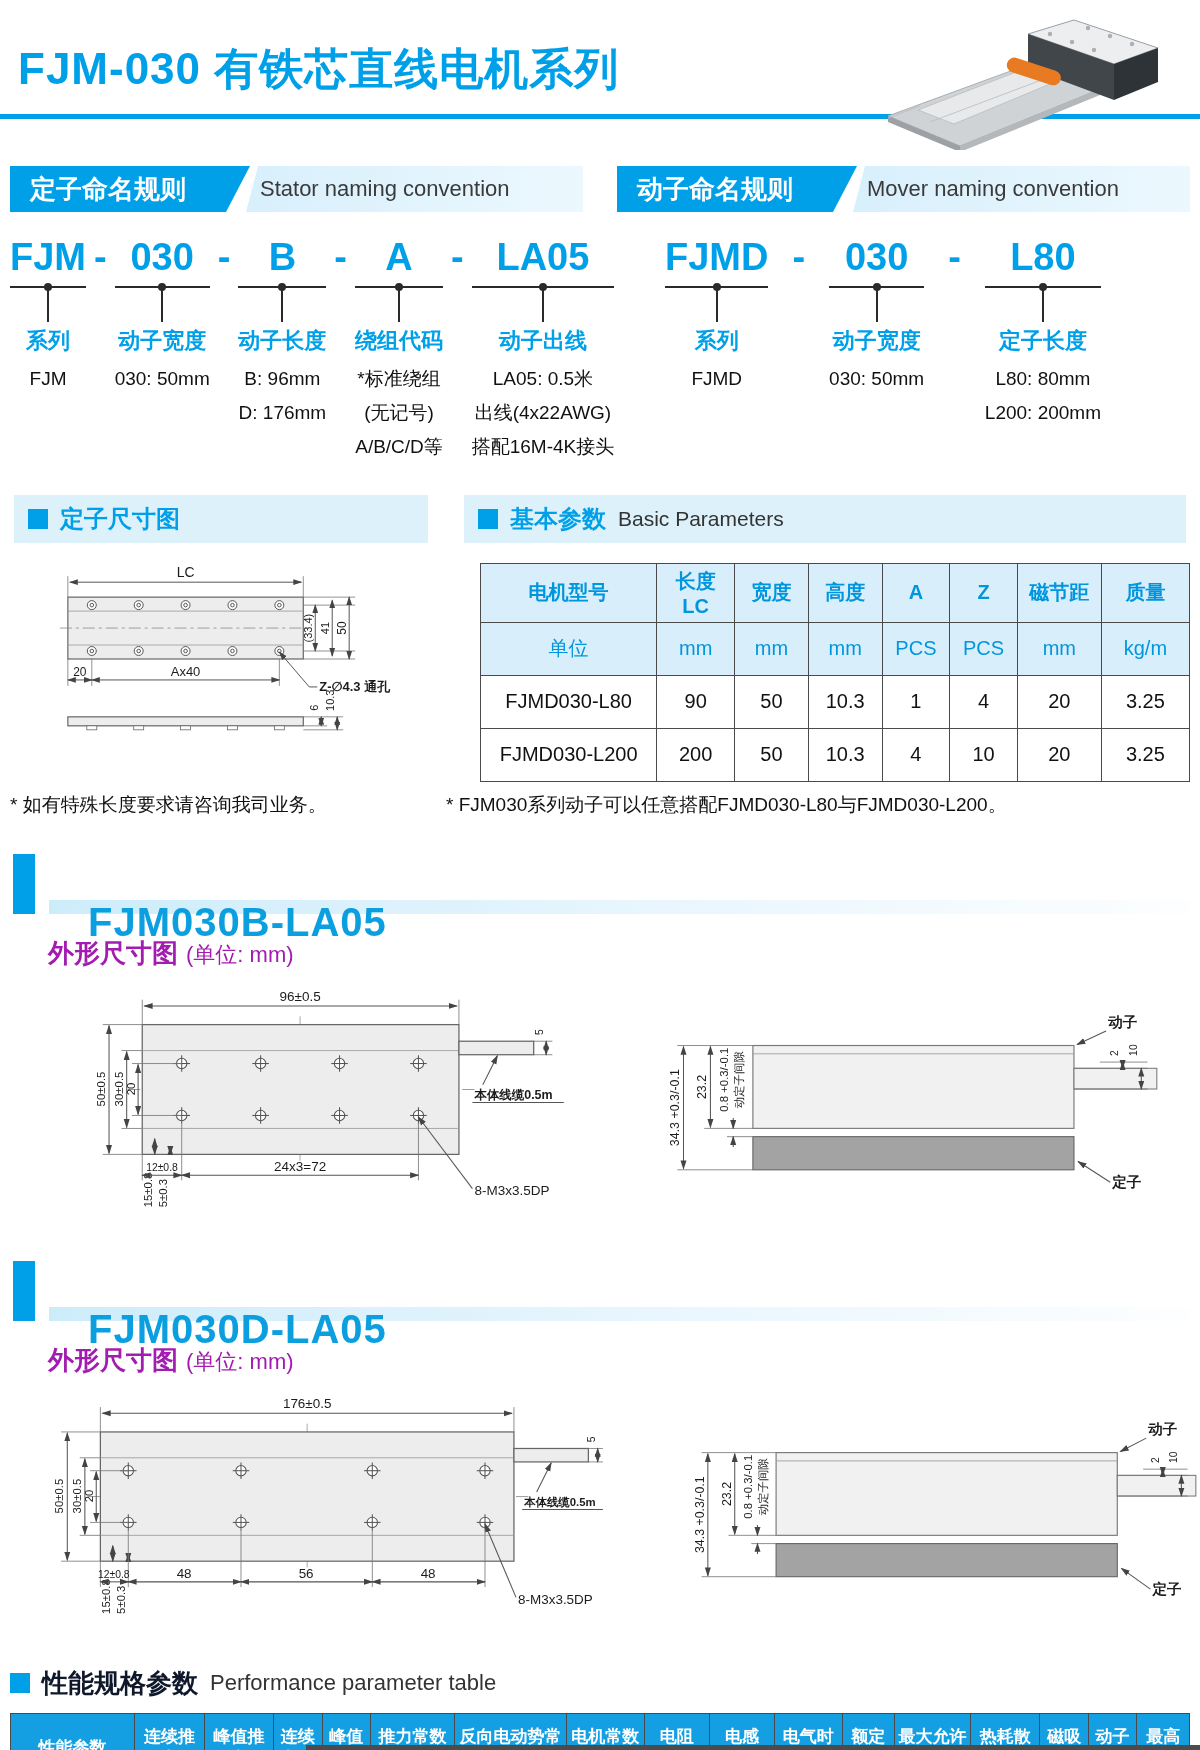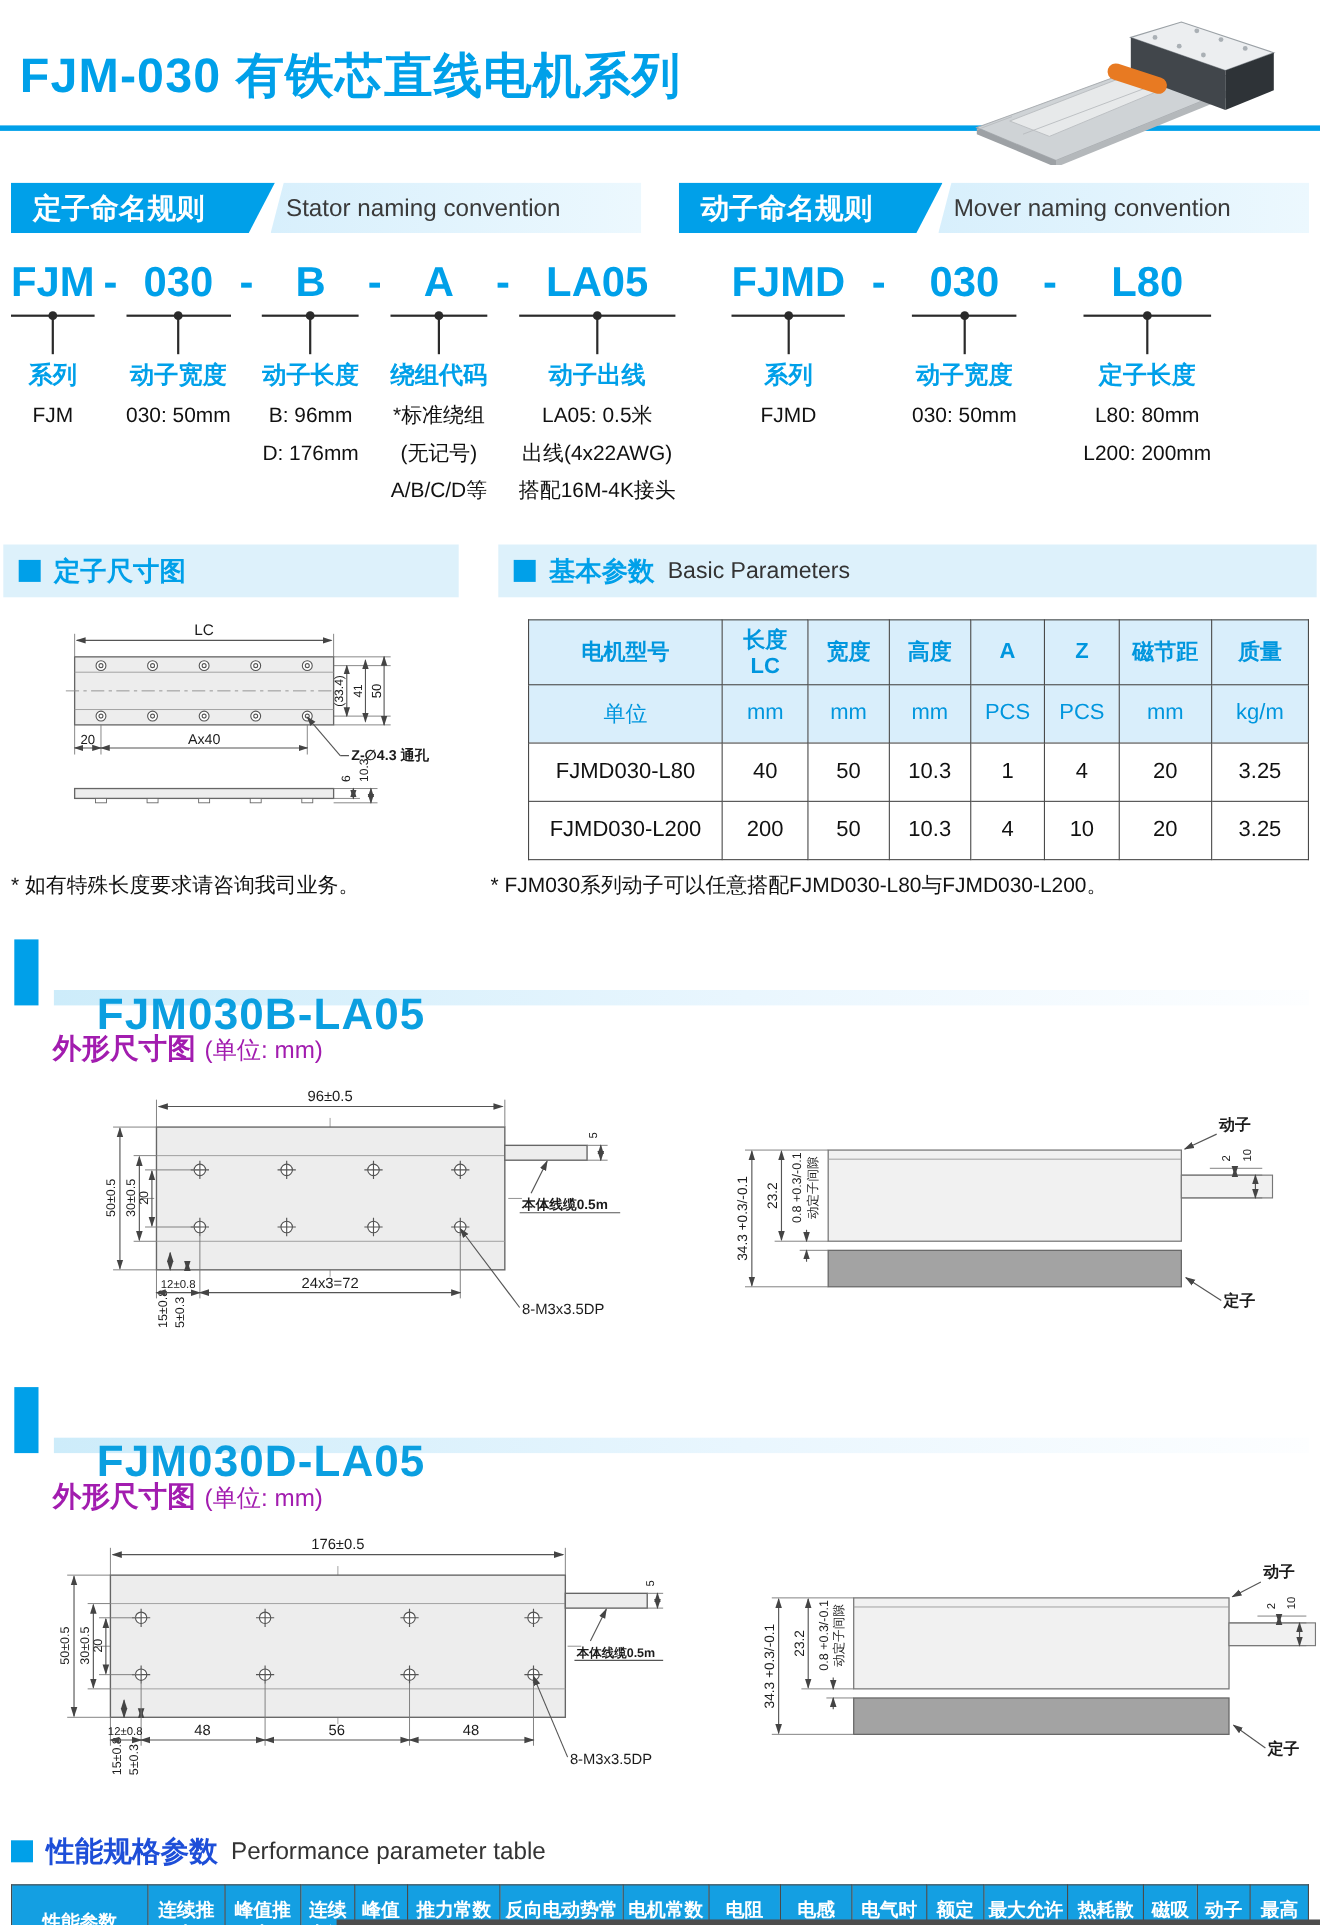"定子尺寸图" .secbars { margin: 30px 3px 0 -> 30px 14px 0 }
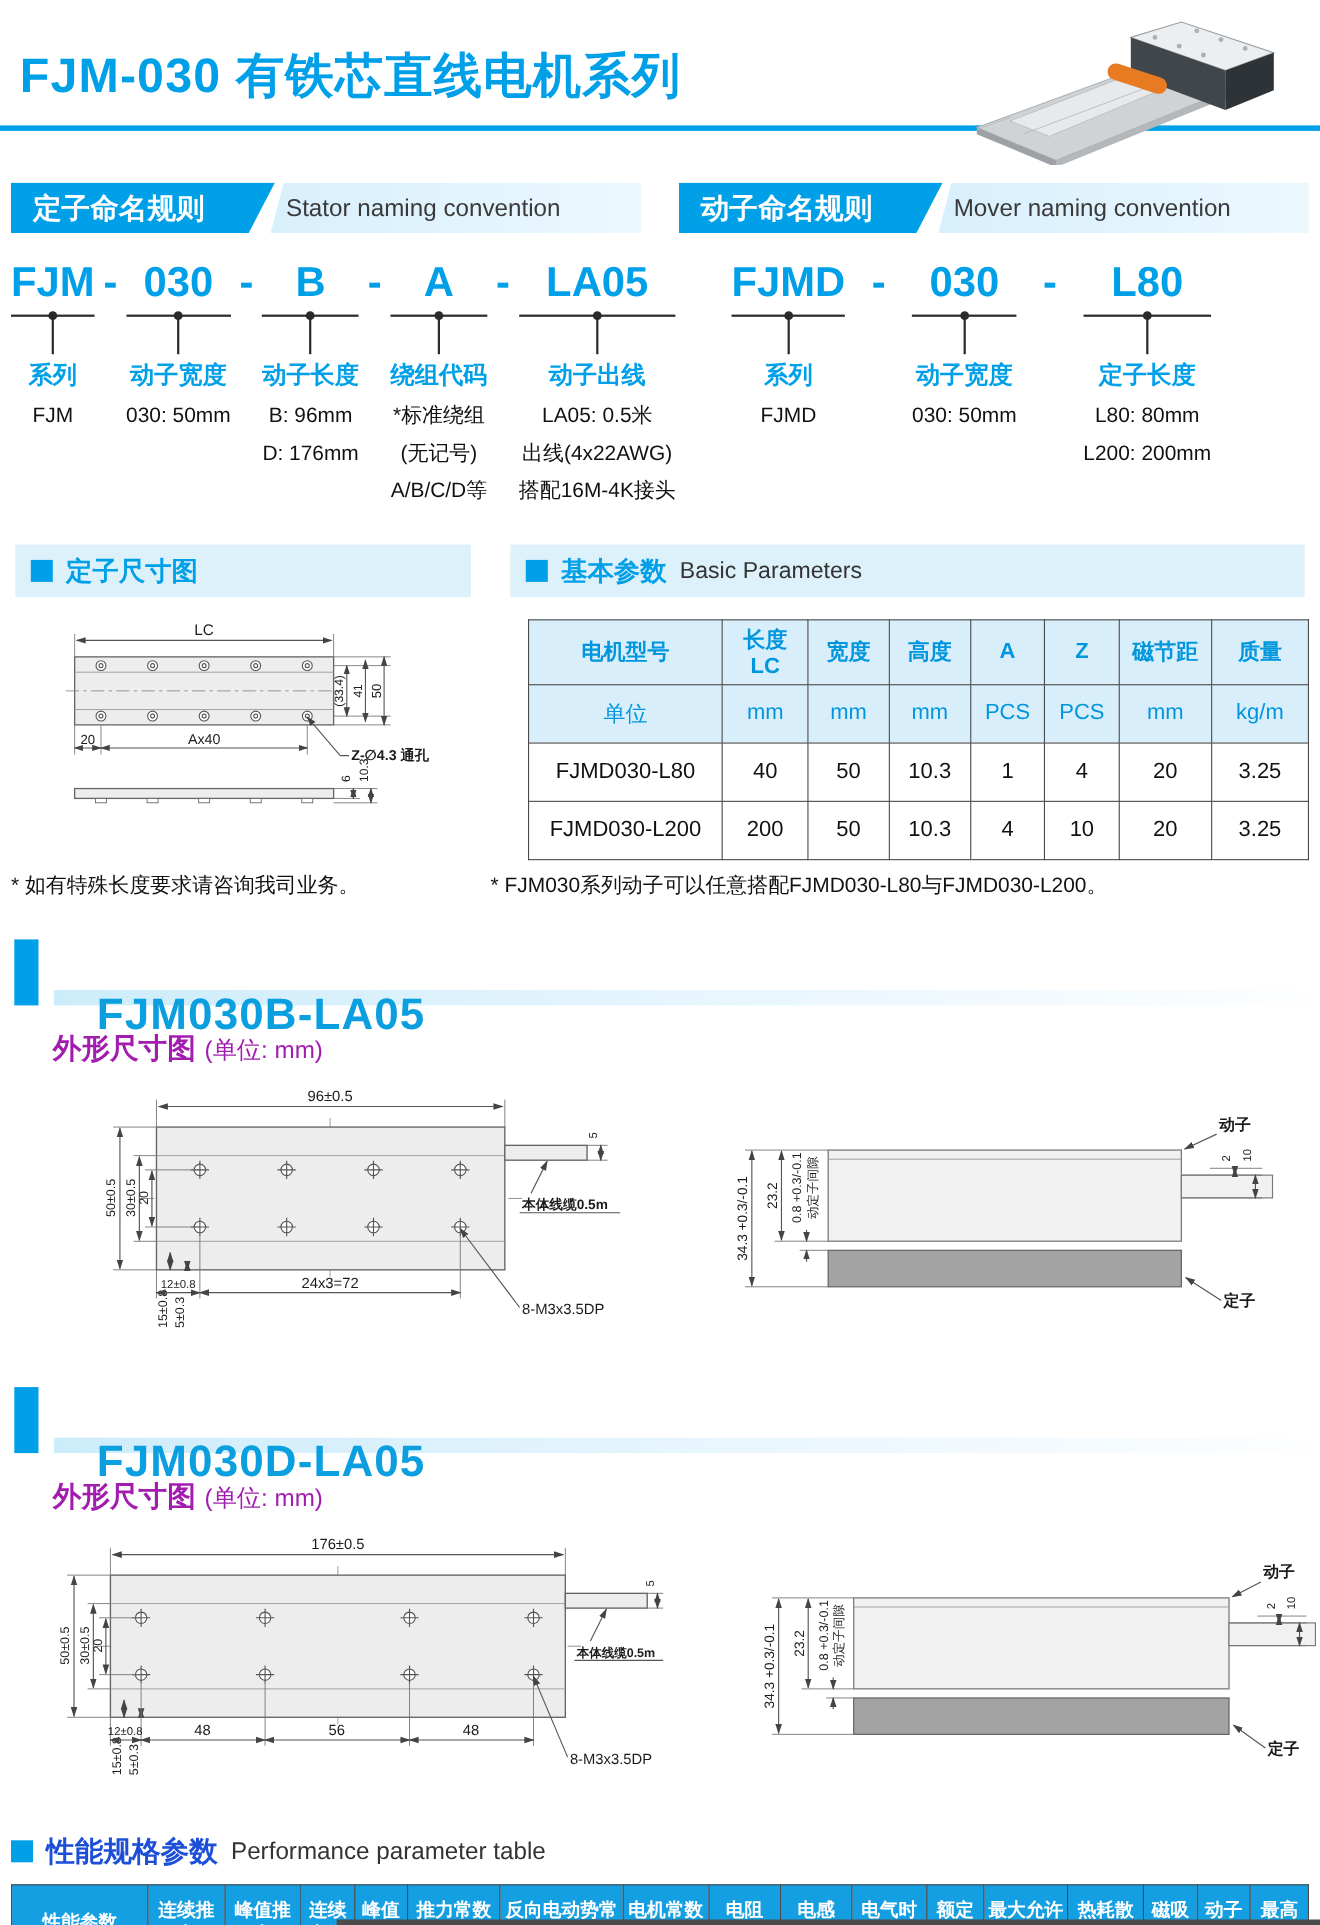"40" td { text: 40 -> 90 }
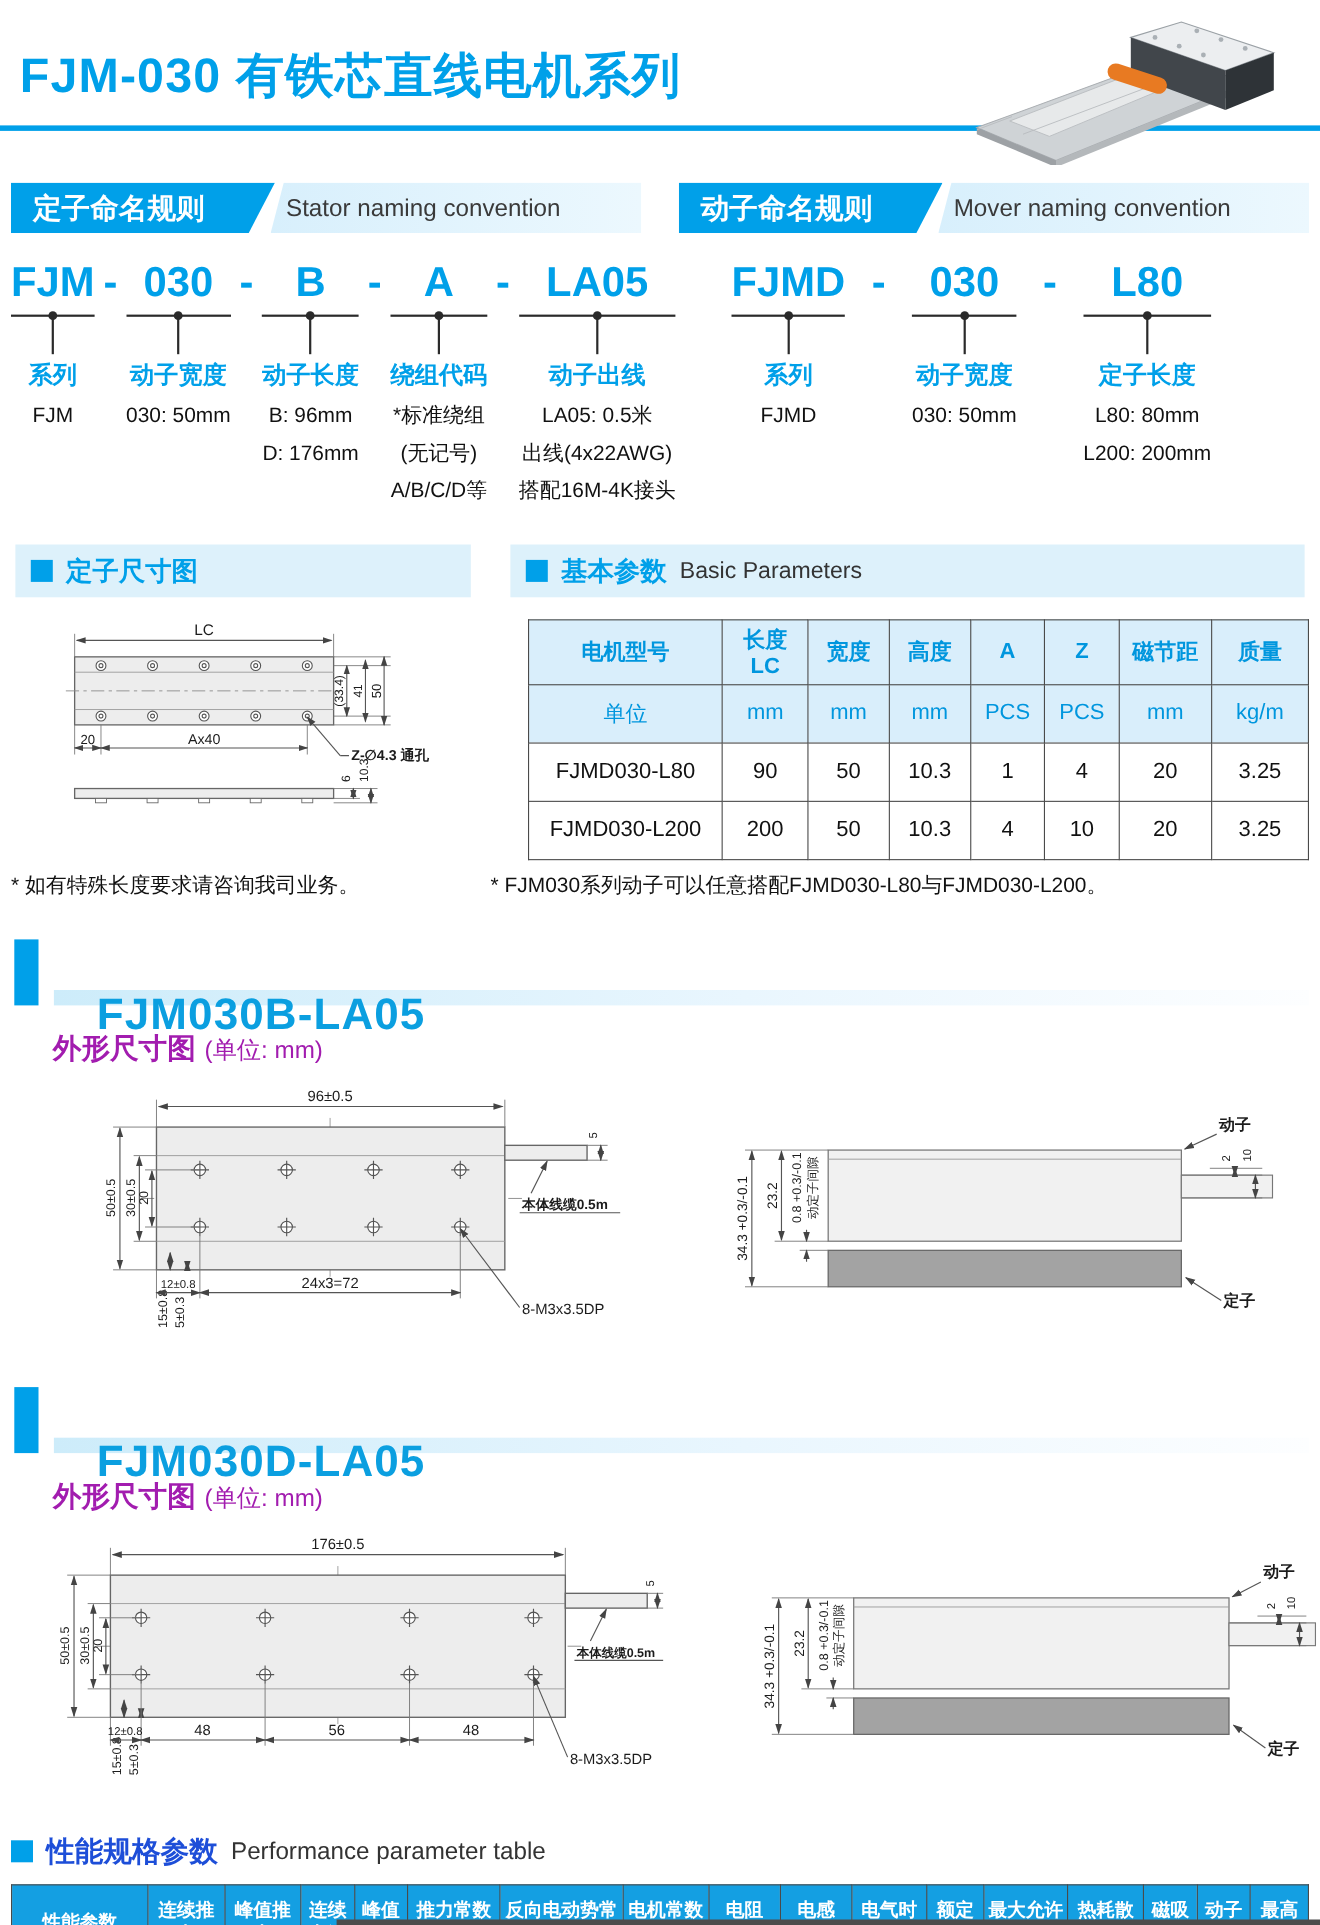"性能规格参数" .perf-head .zh { color: #1d4ed8 -> #0f172a }
